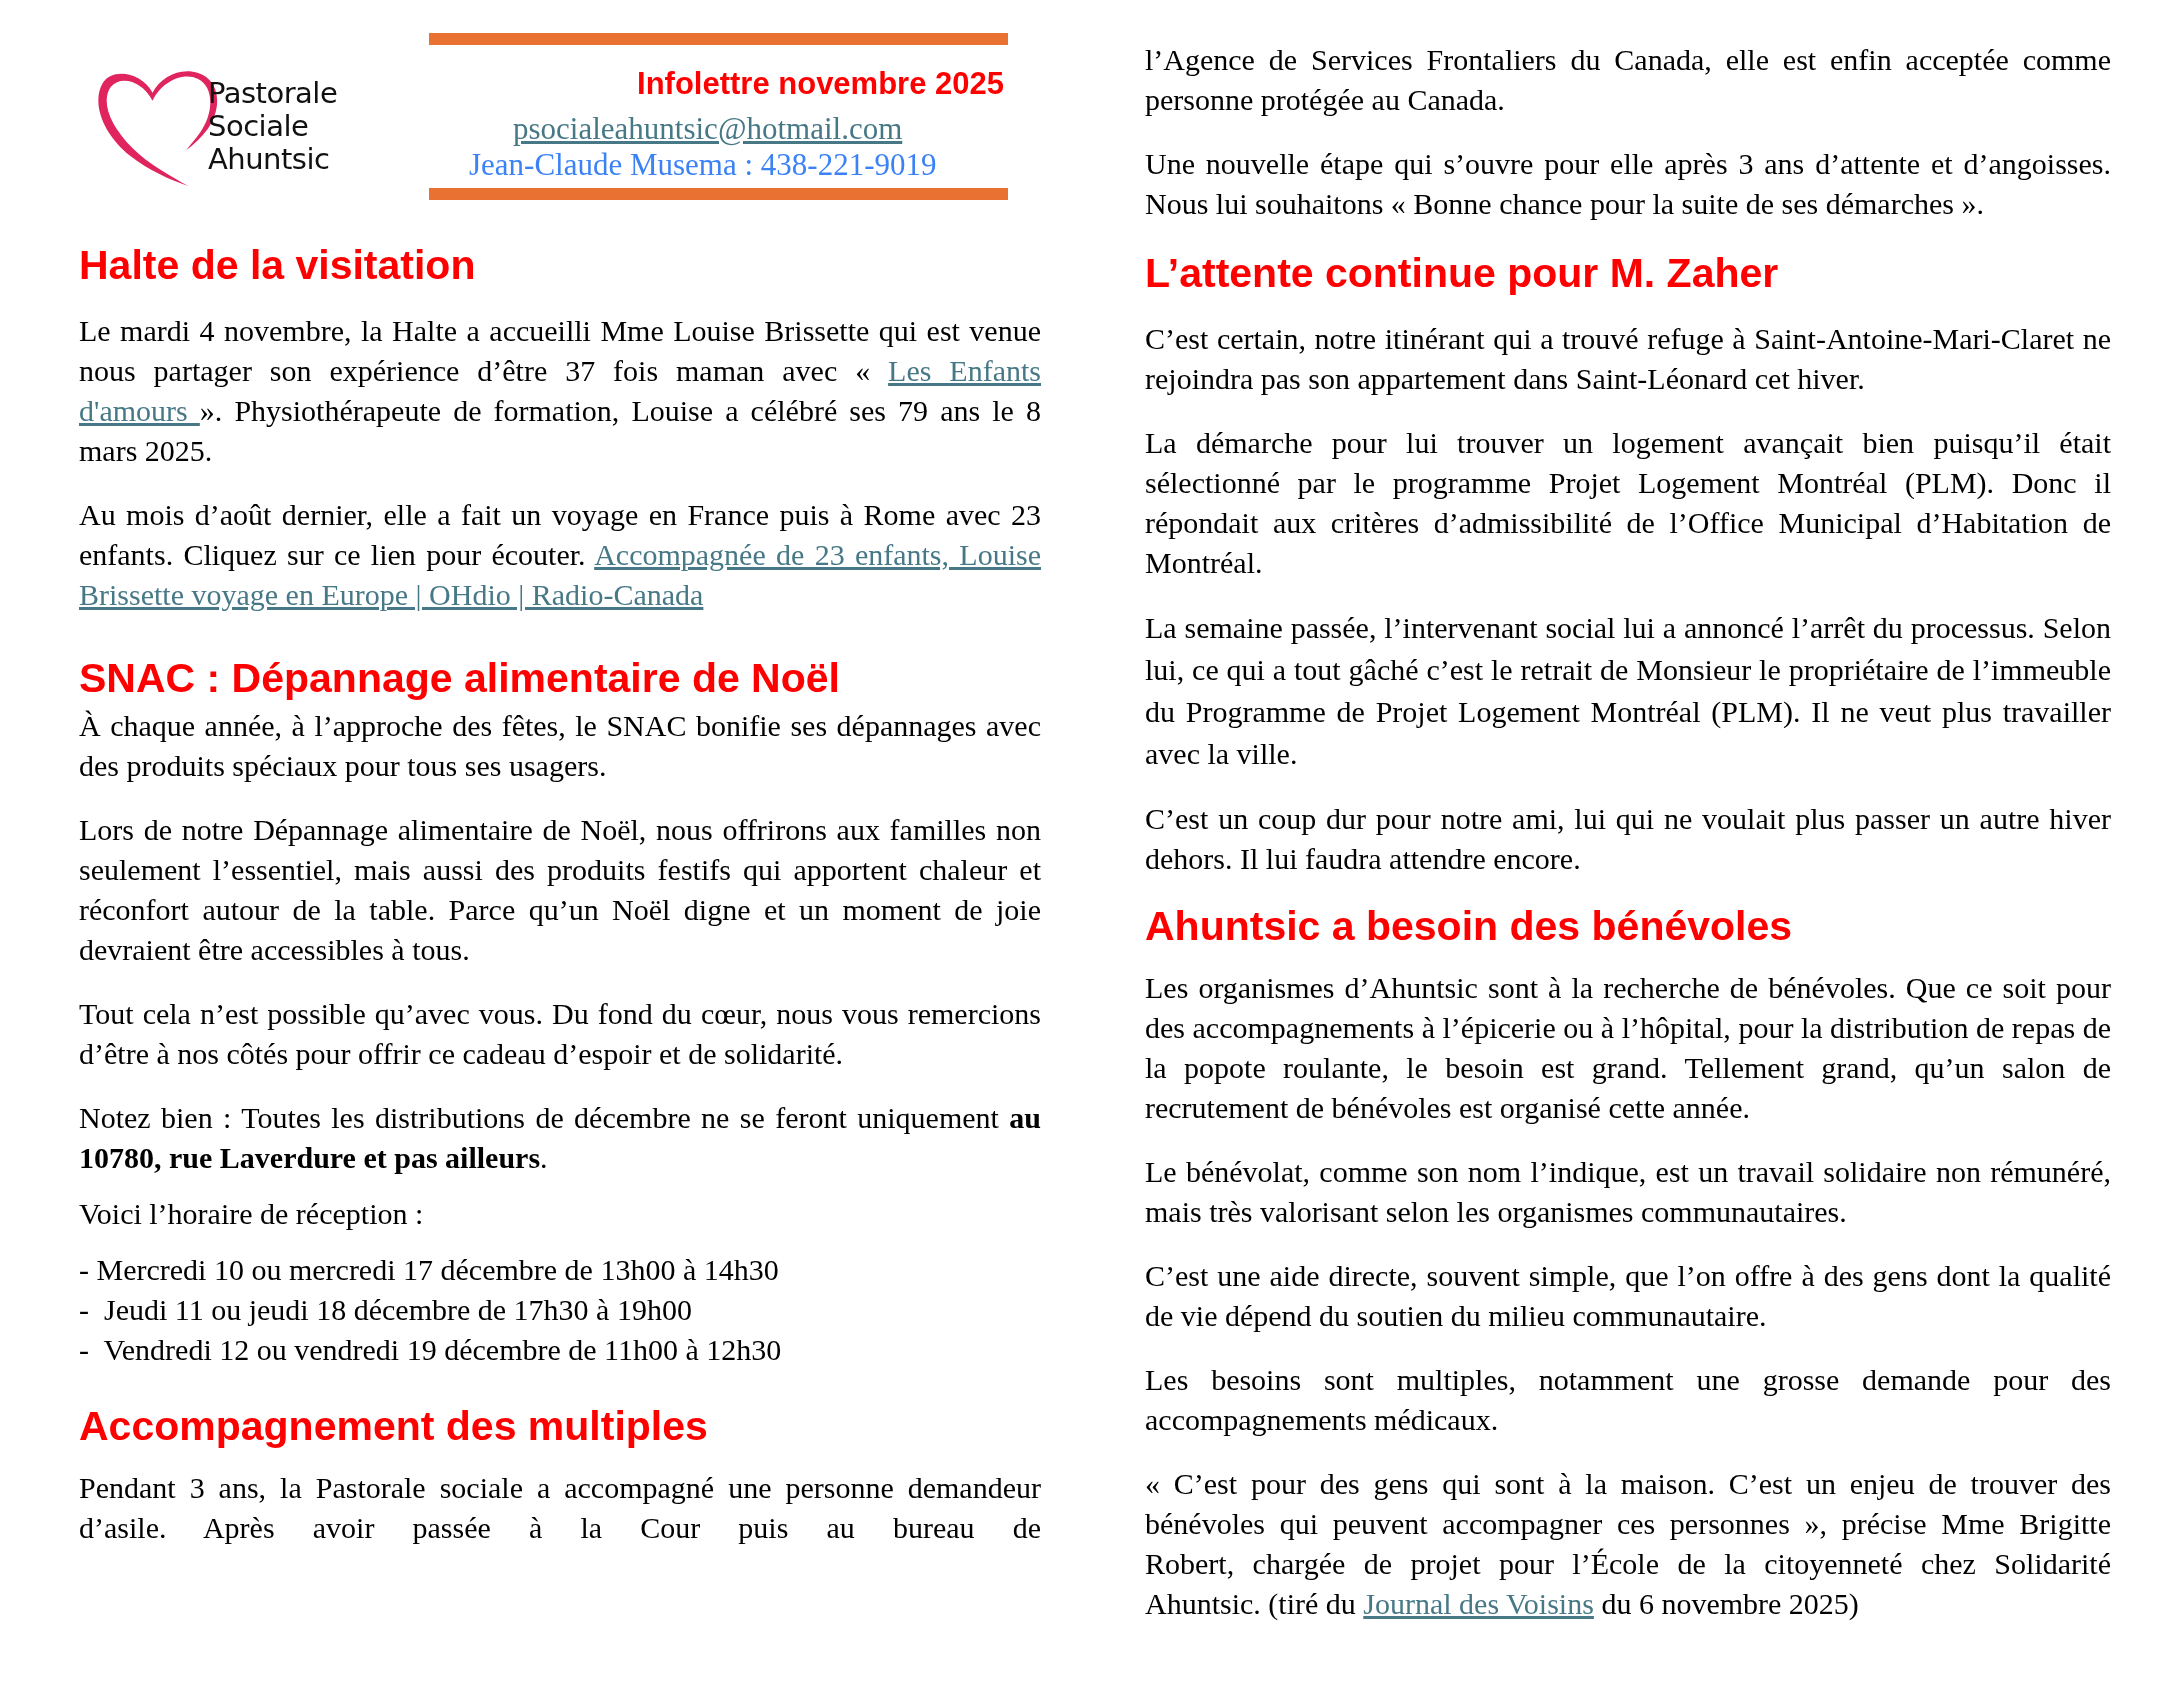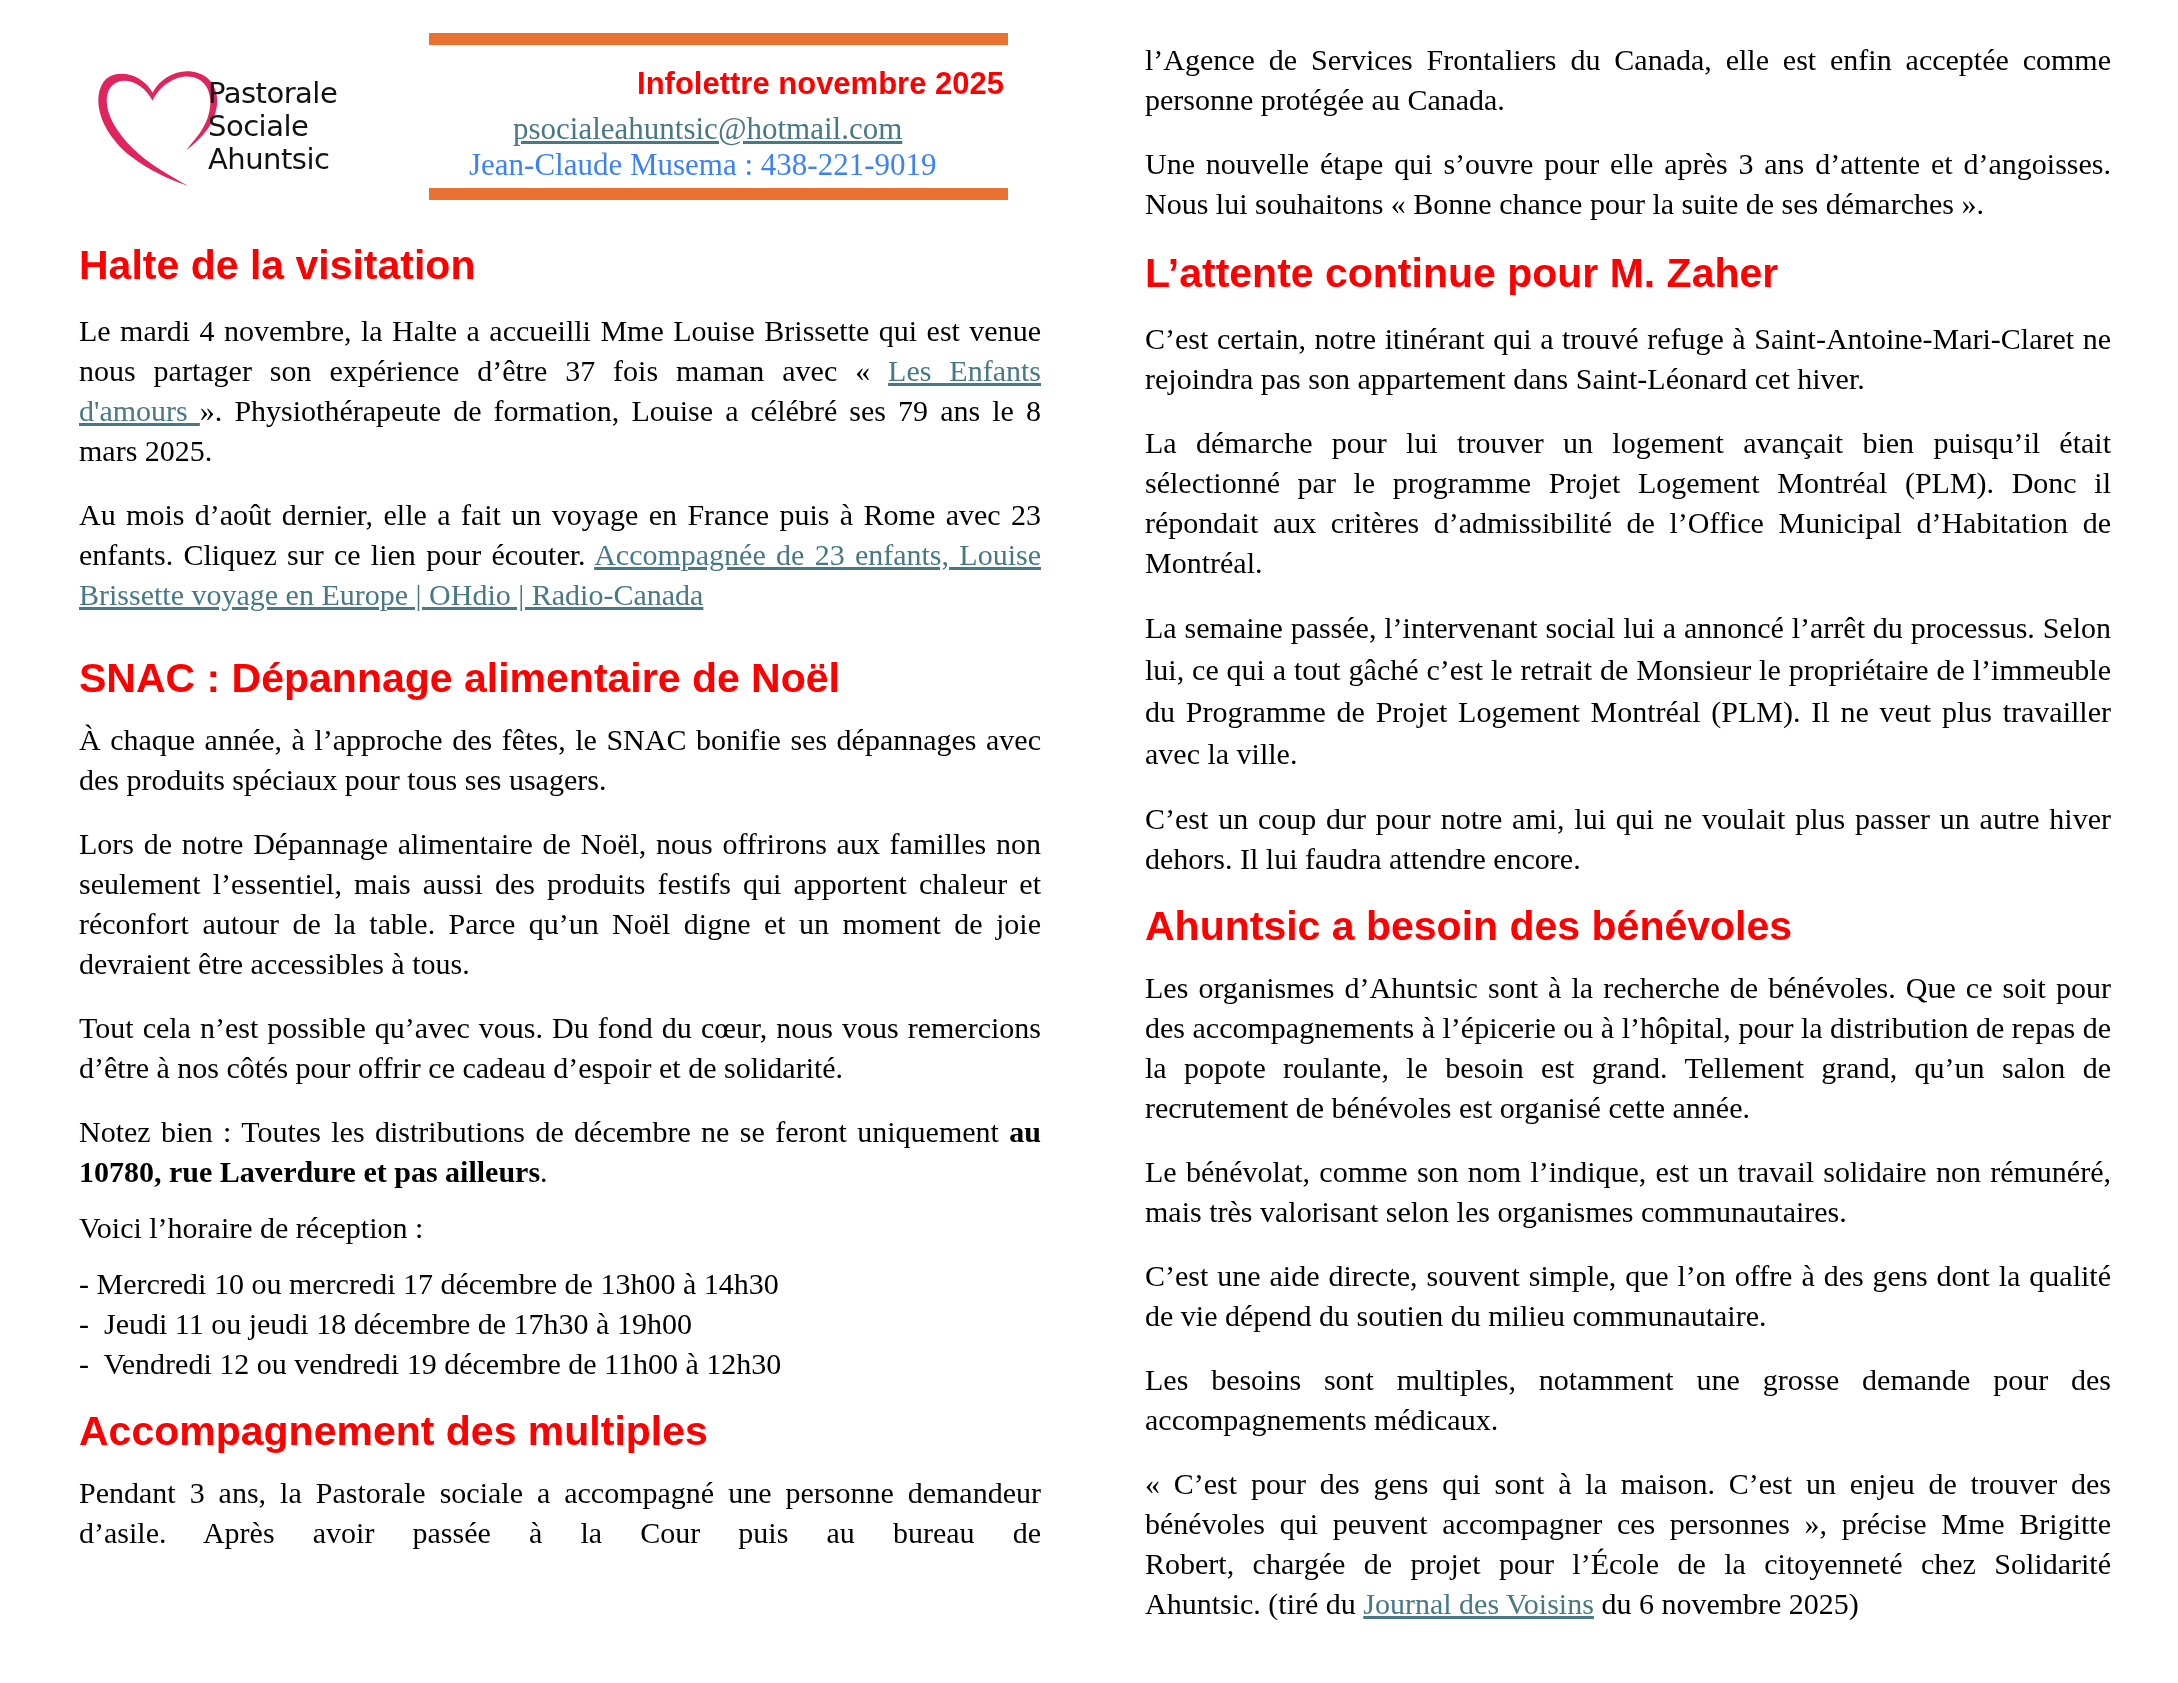"SNAC : Dépannage alimentaire de" h2.sec { margin-bottom: 14px -> none }
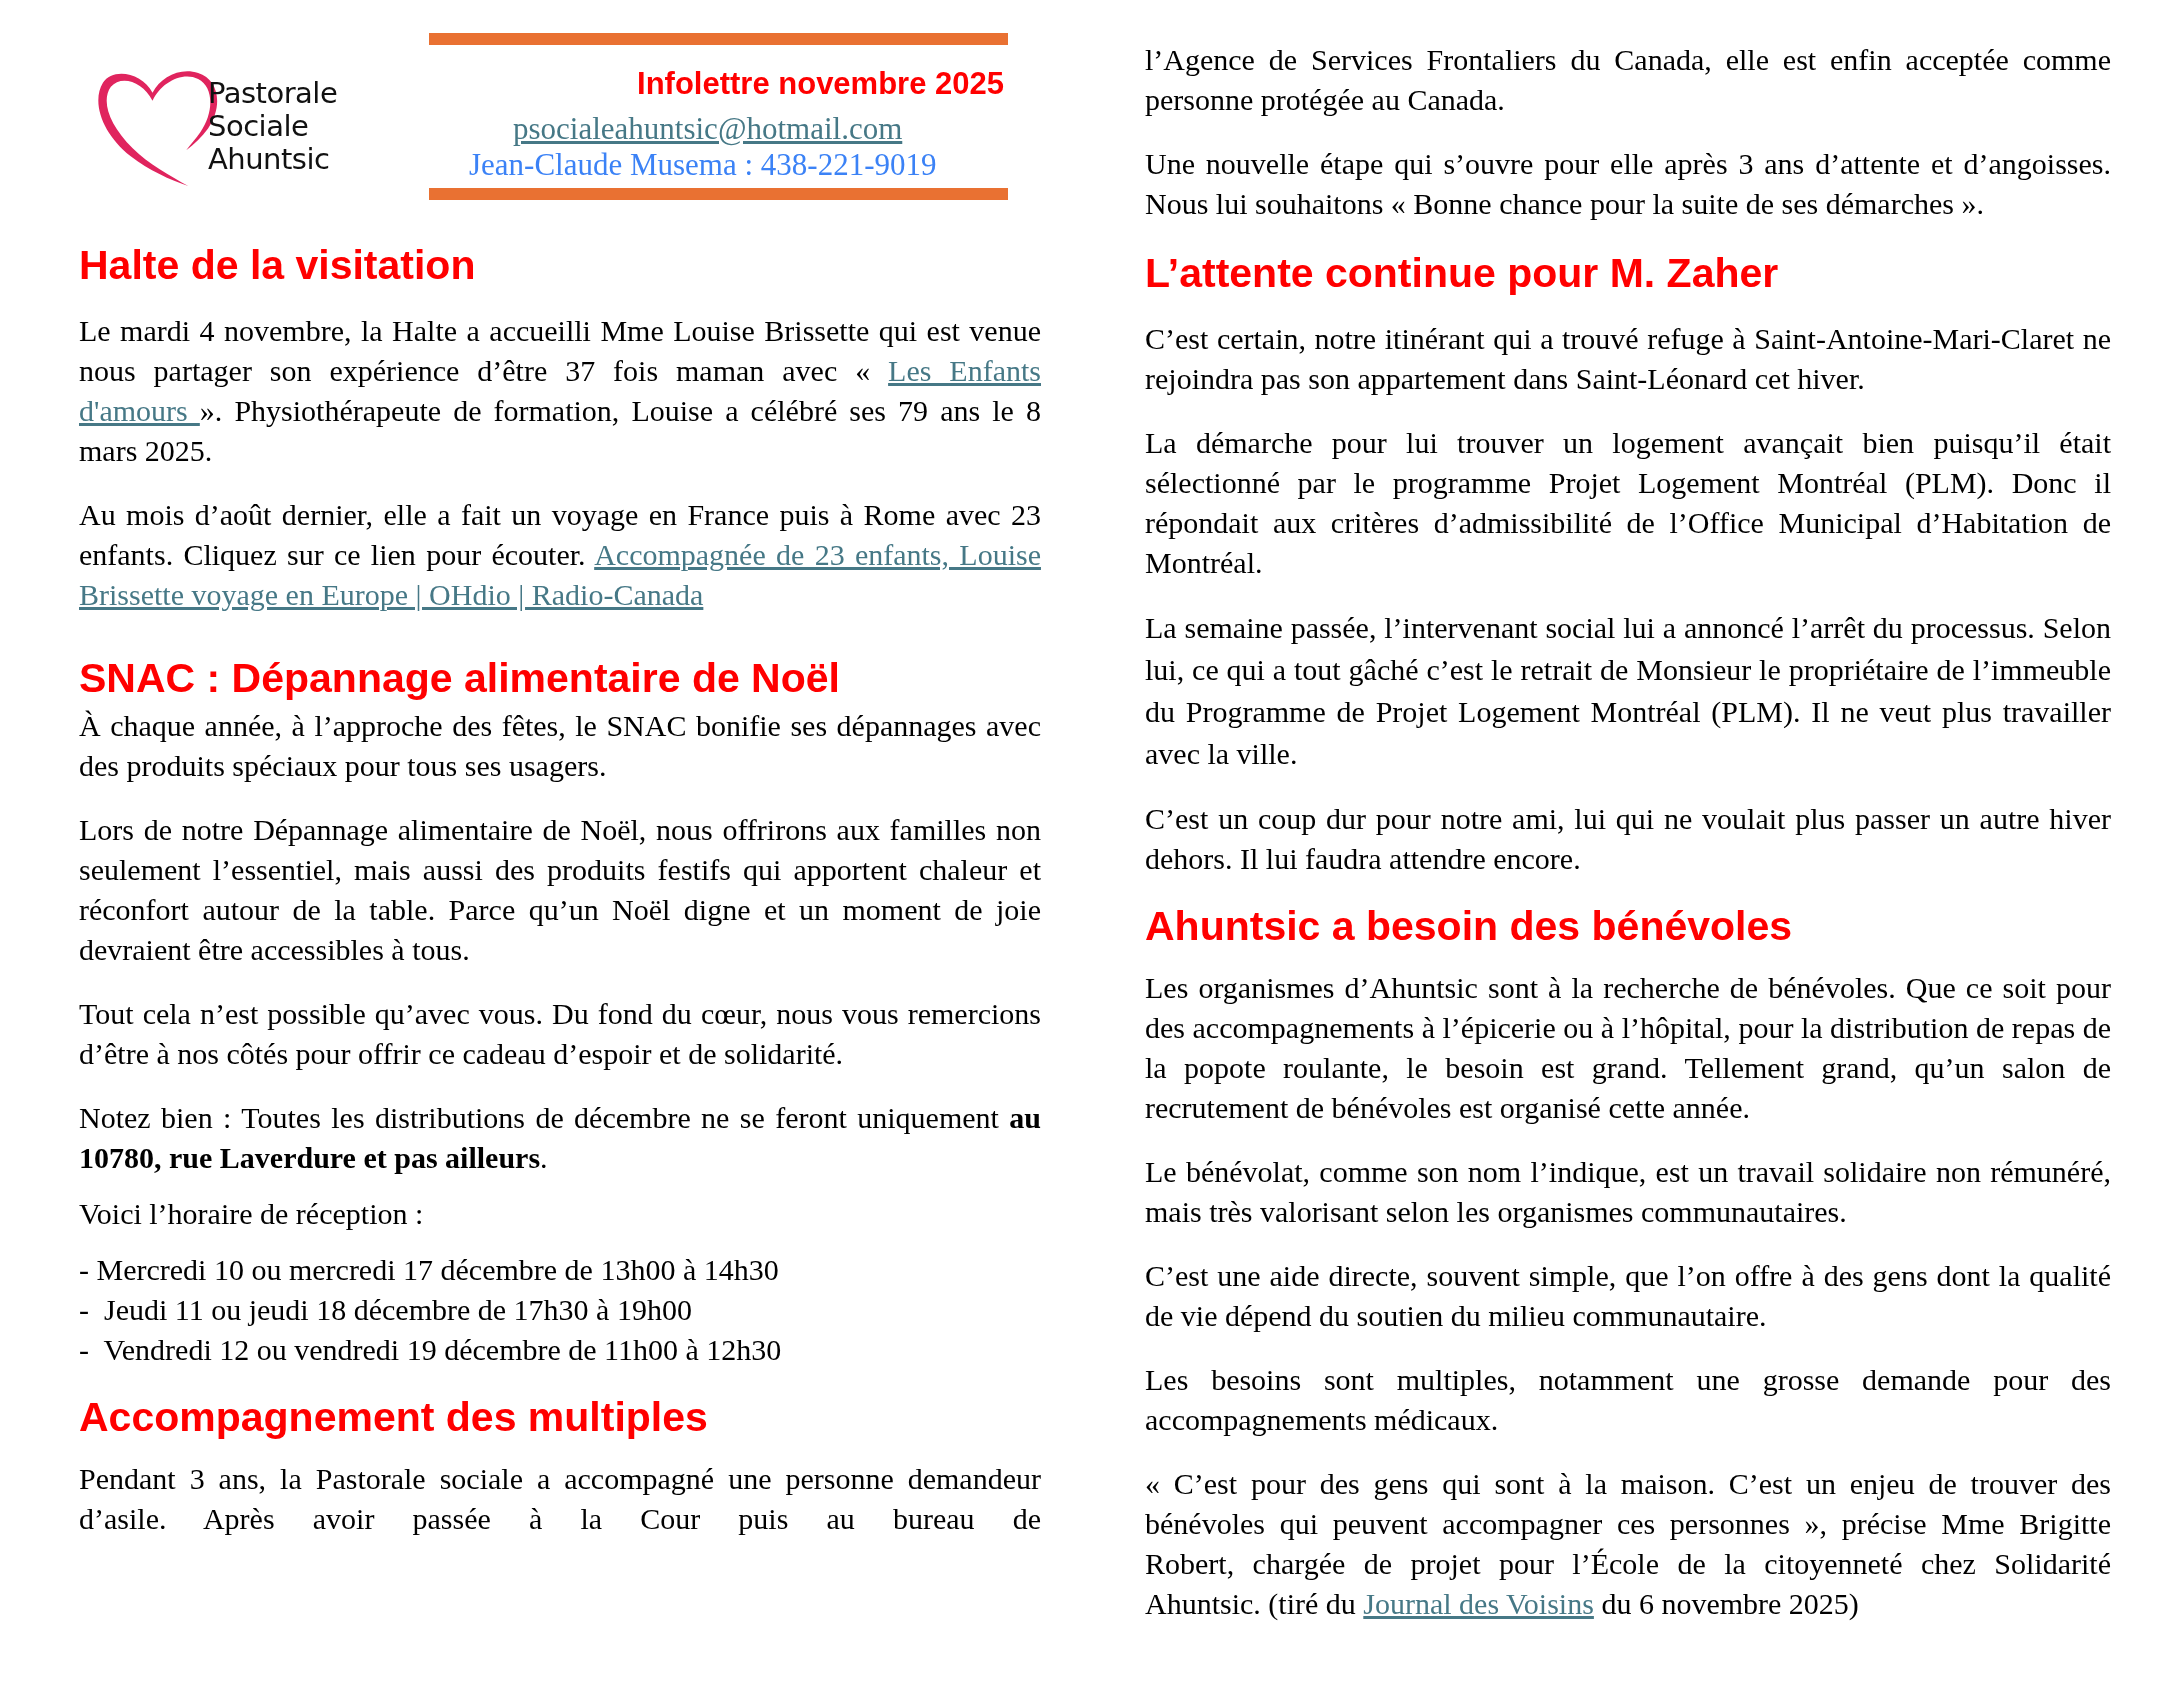"- Mercredi 10 ou mercredi" div { margin-bottom: 20px -> 29px }
